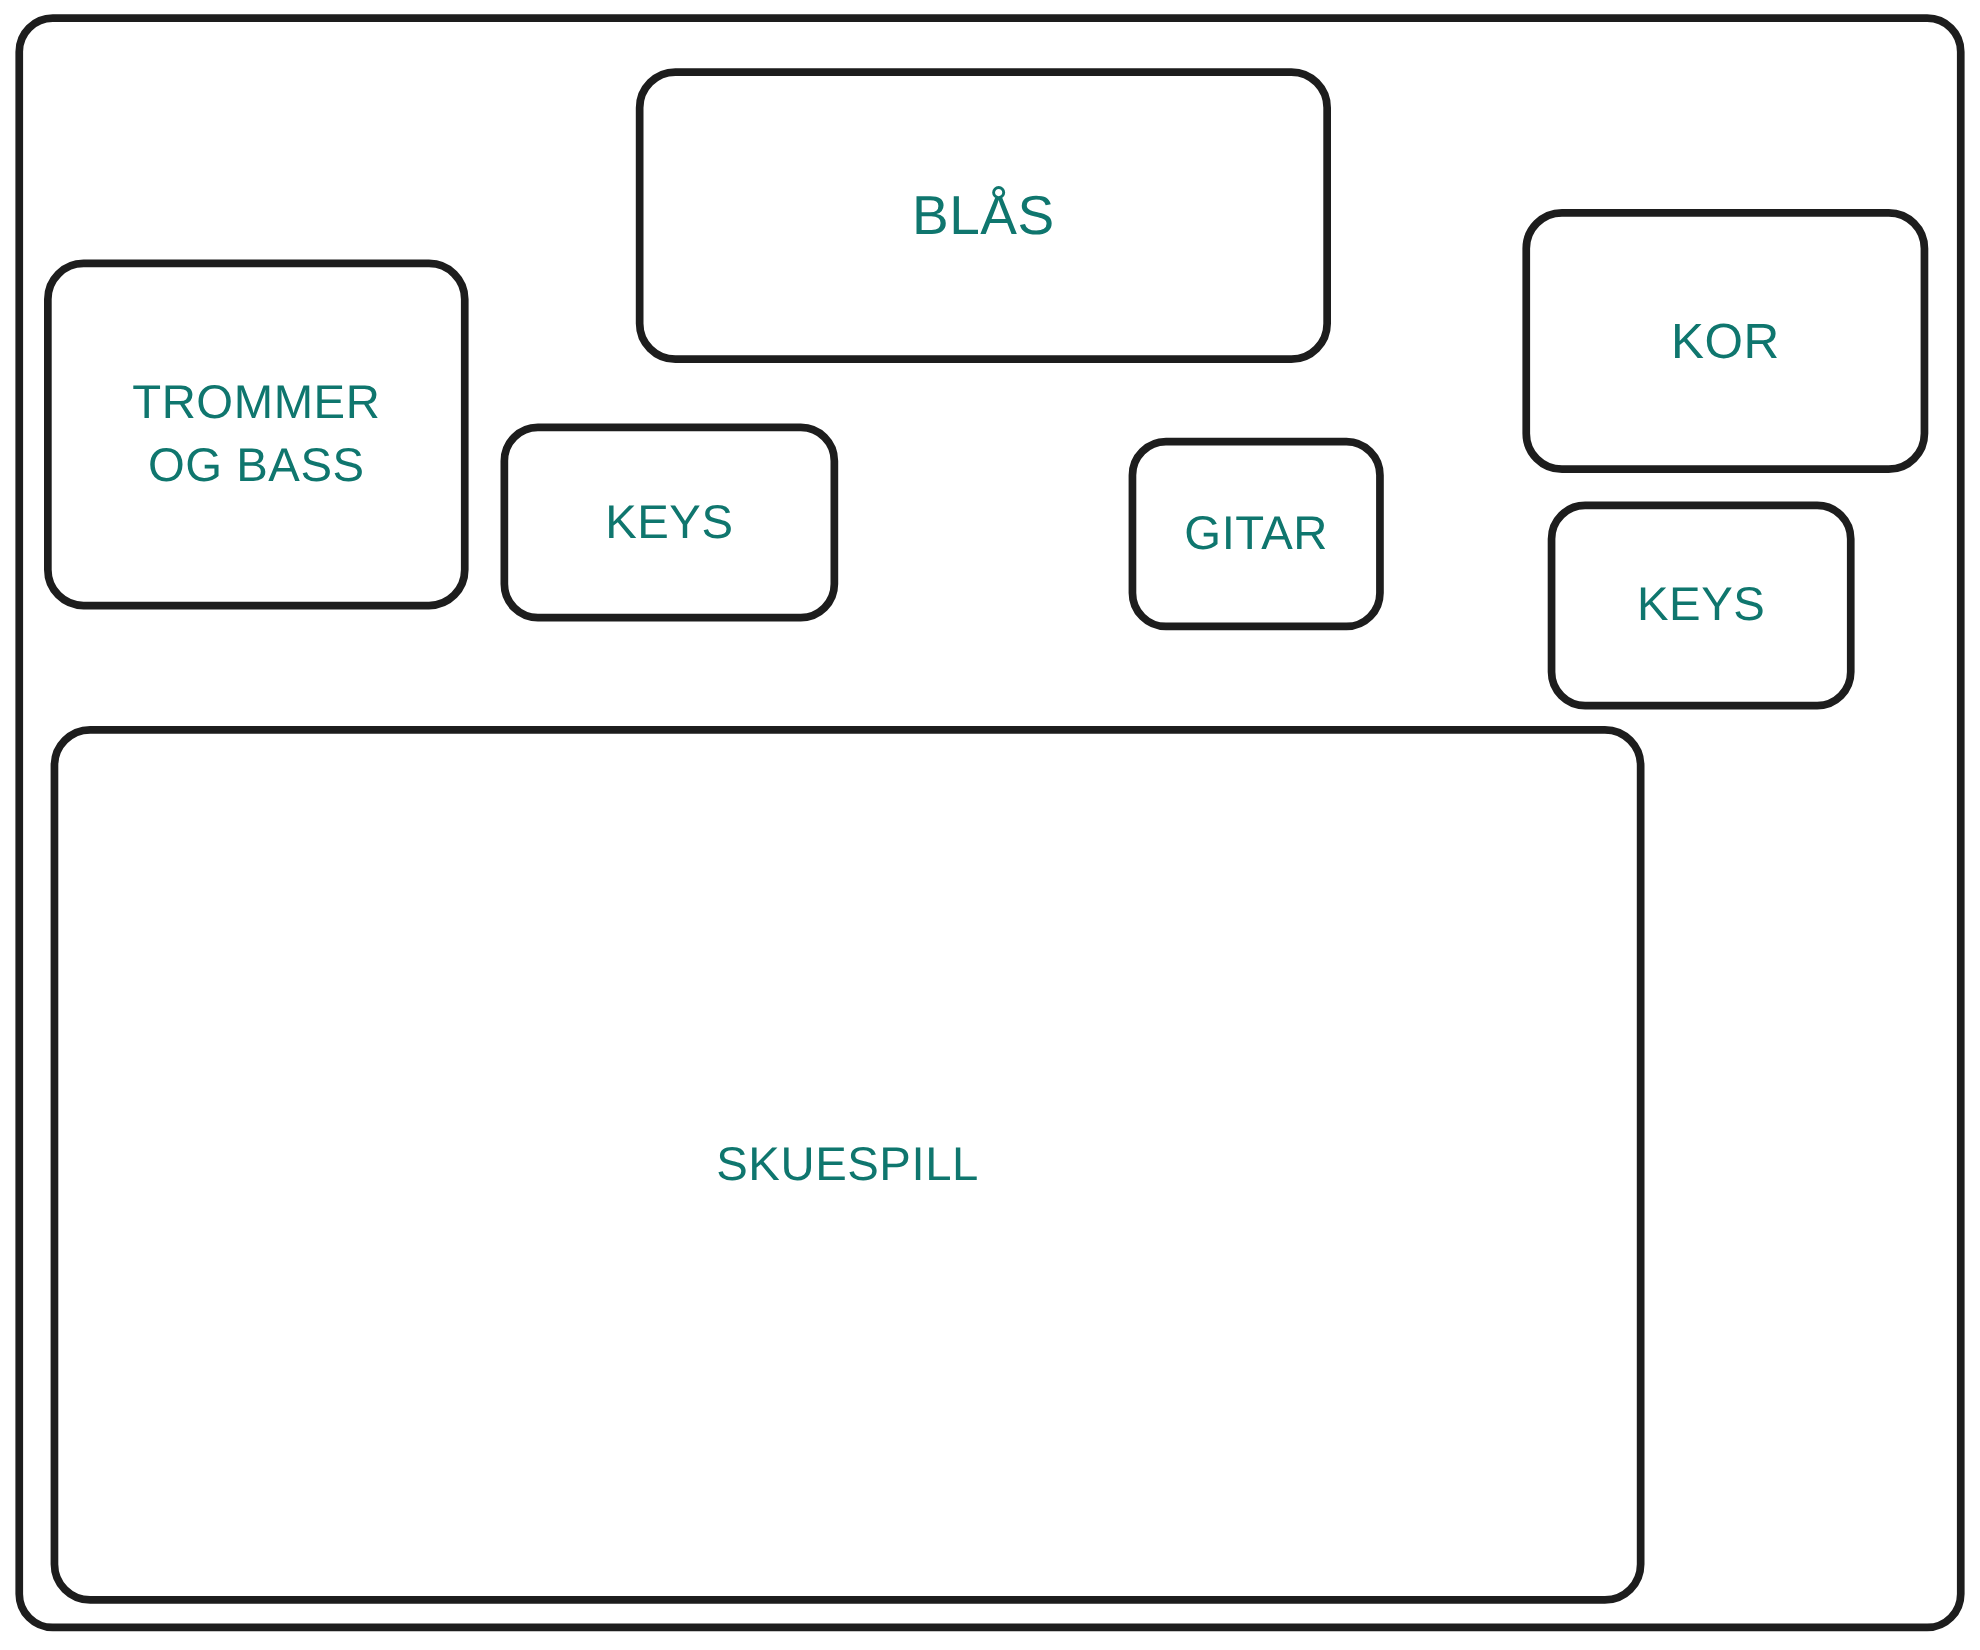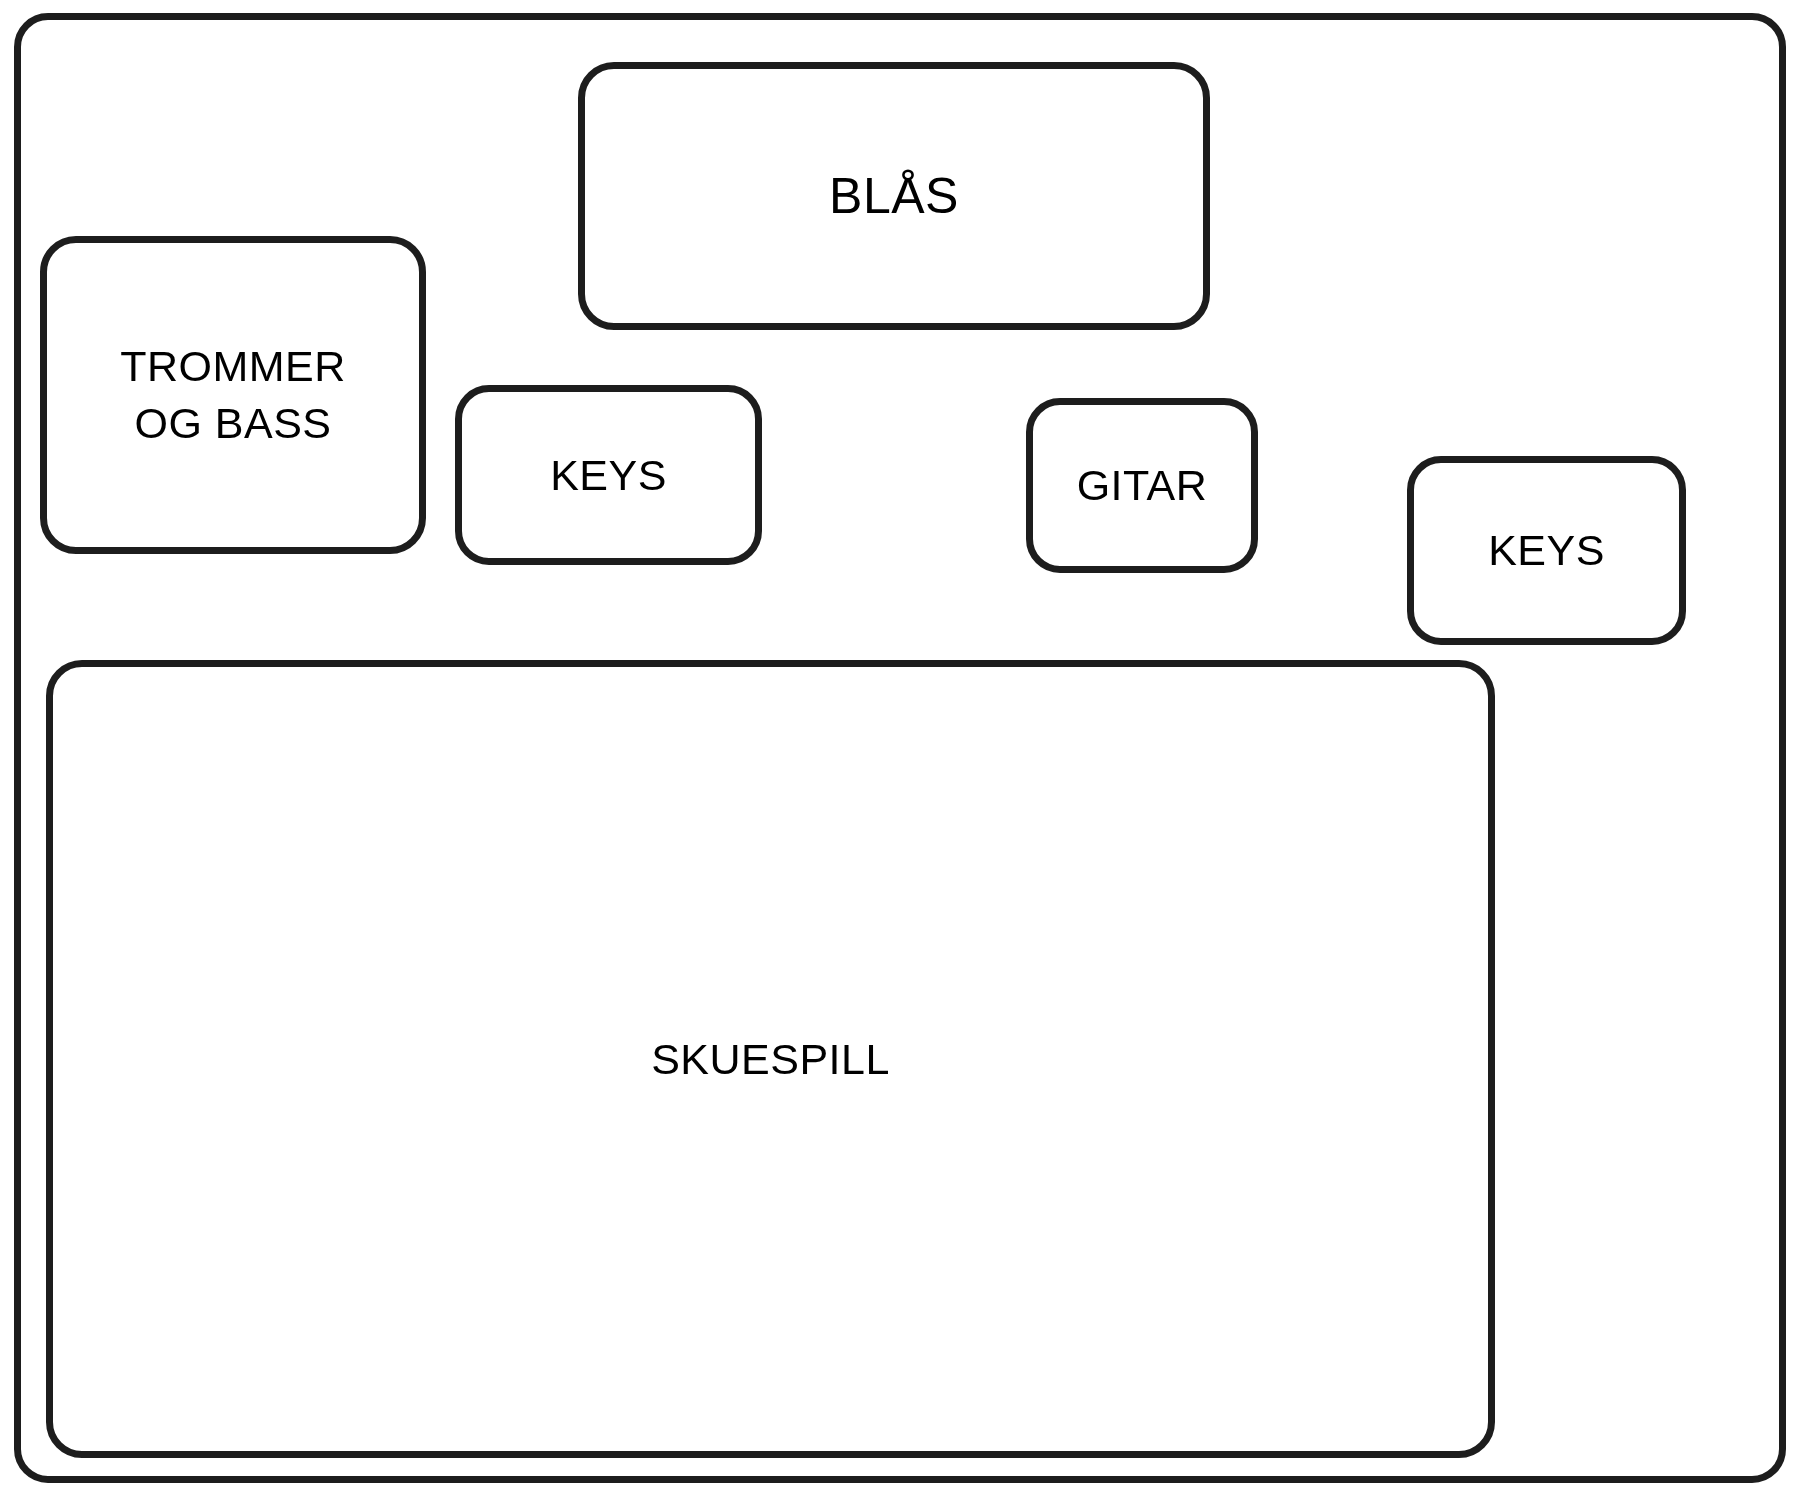"BLÅS" .zone-label { color: #000000 -> #0f766e }
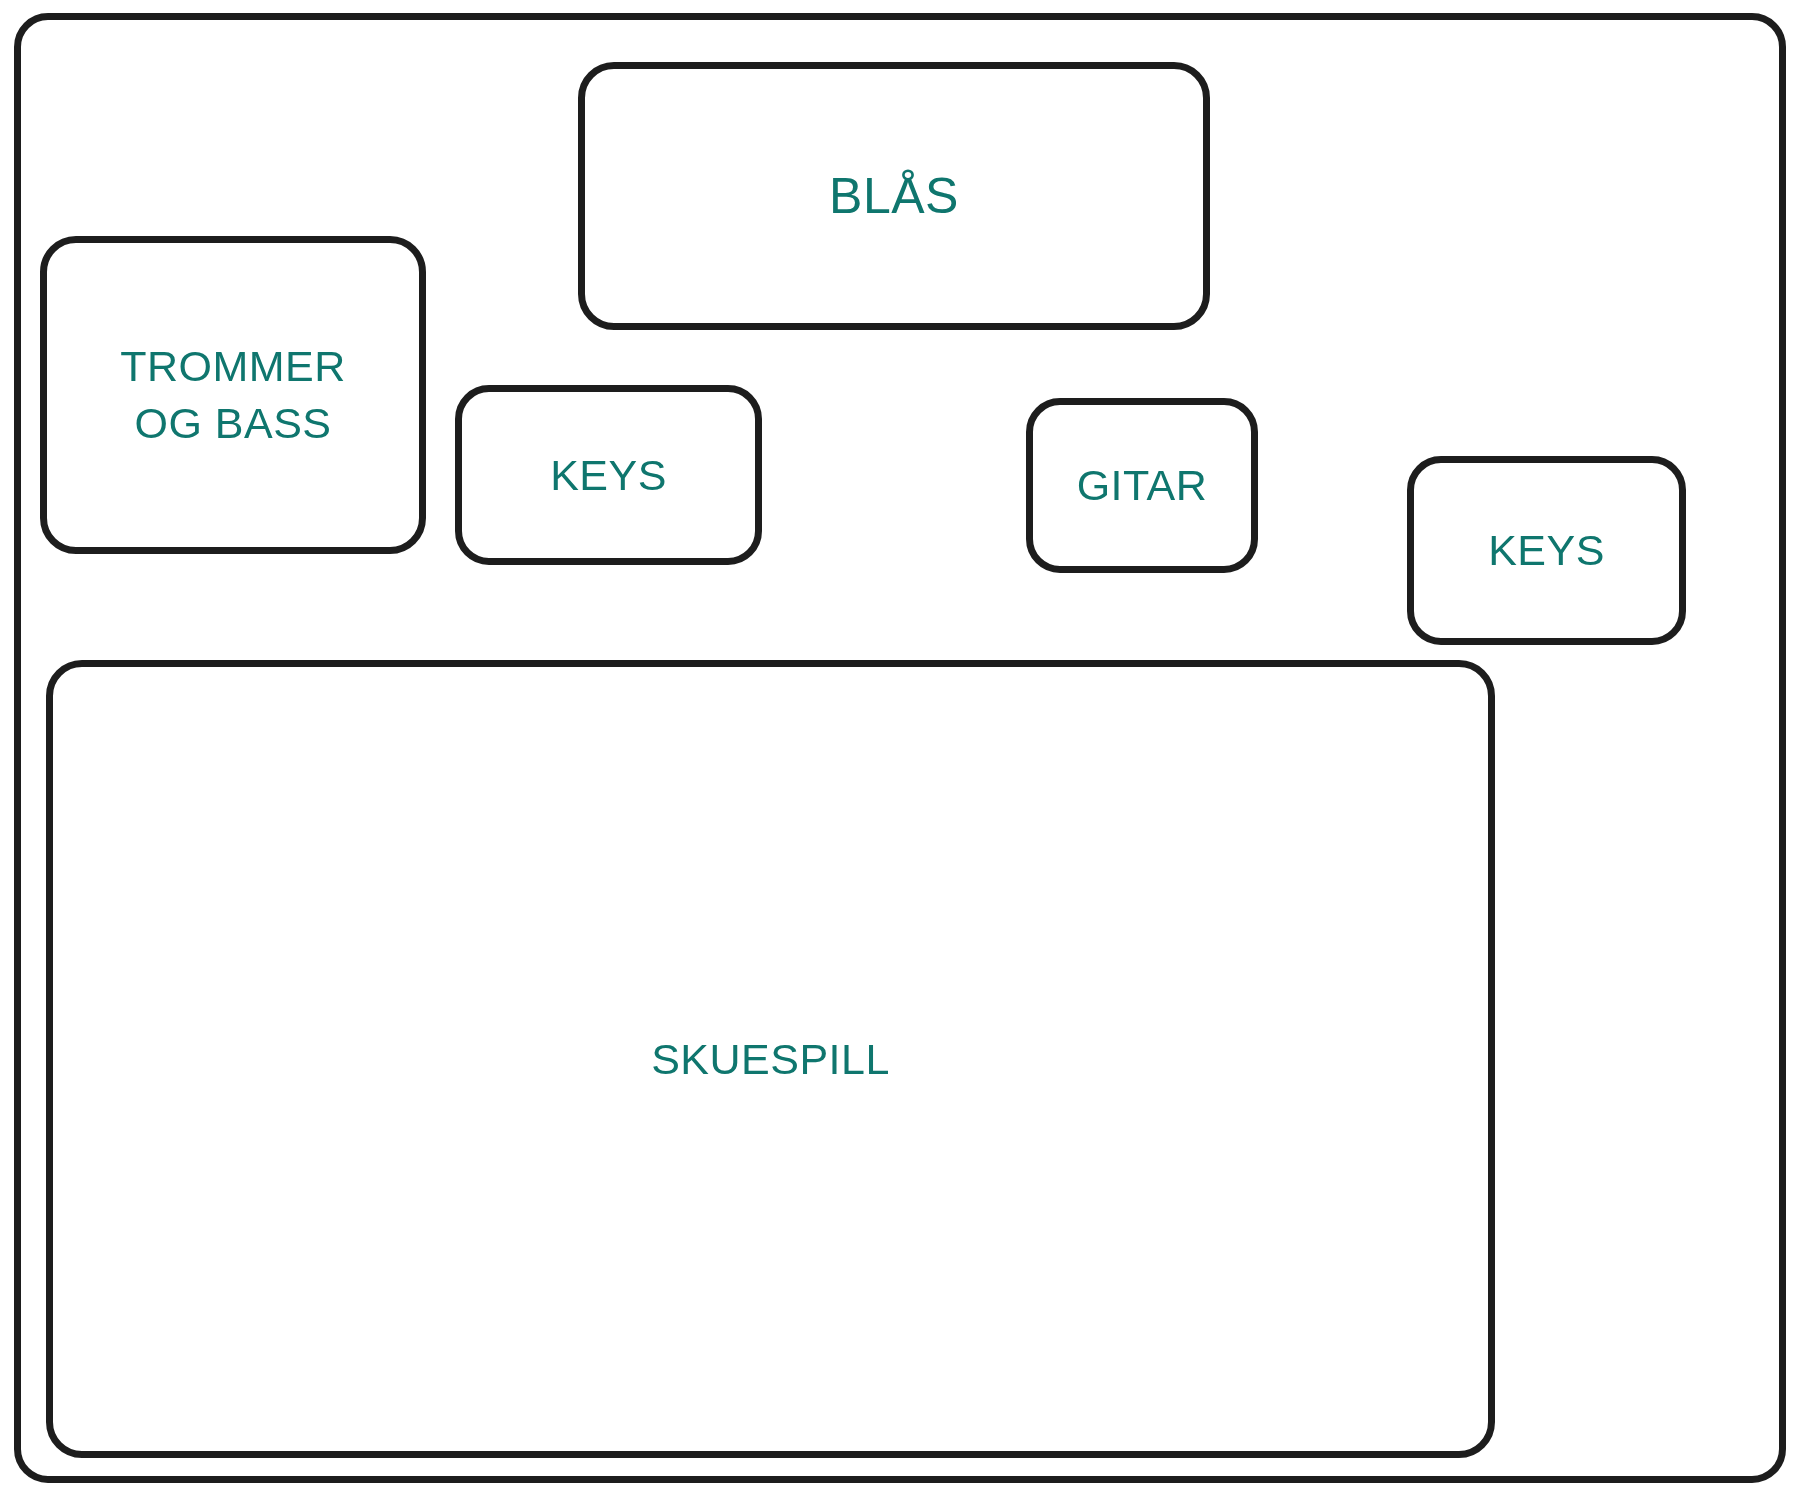"KOR" div.zone { html: none -> <div> <span>KOR</span> </div> }
